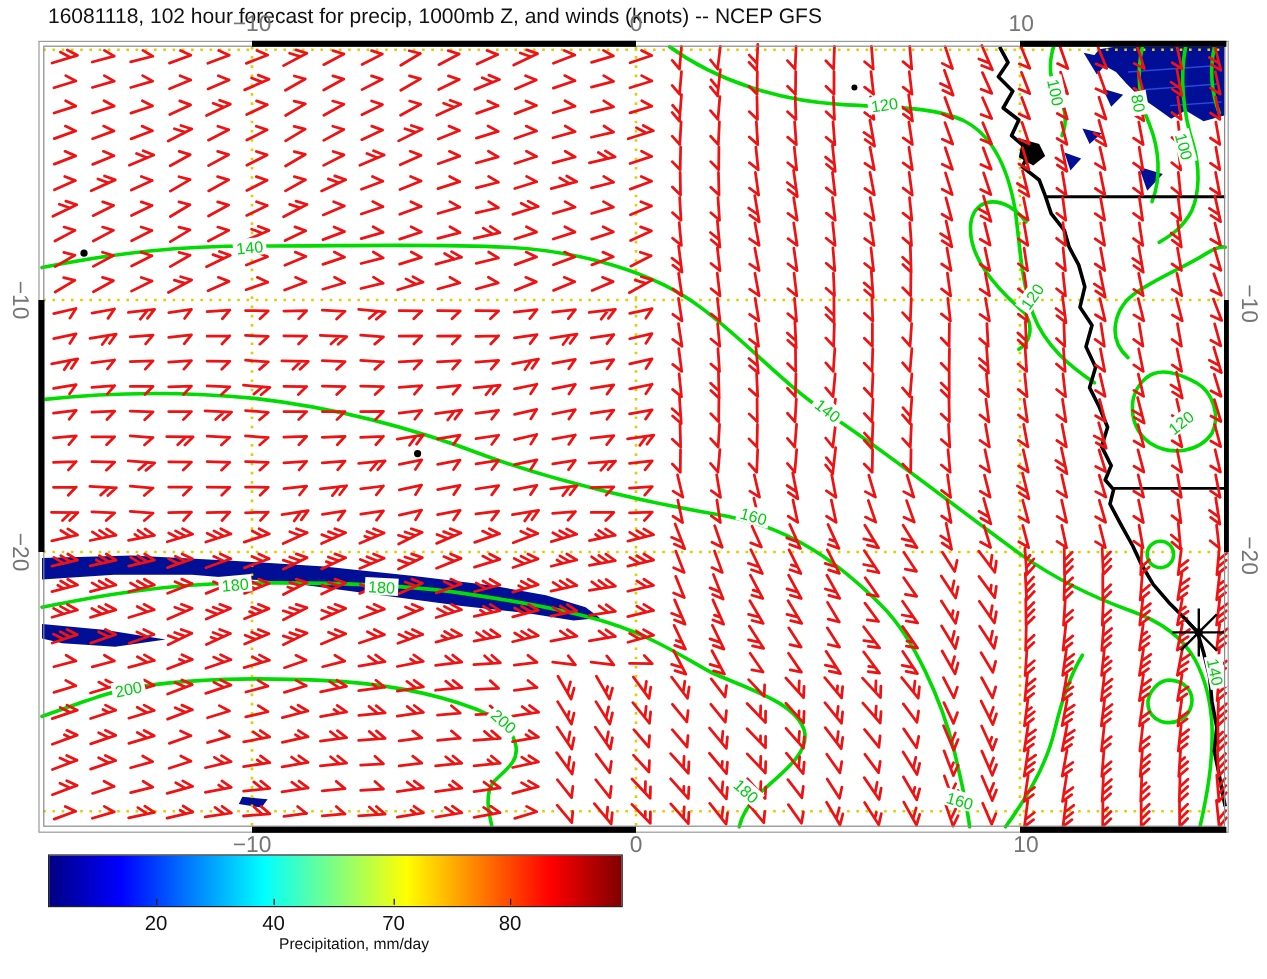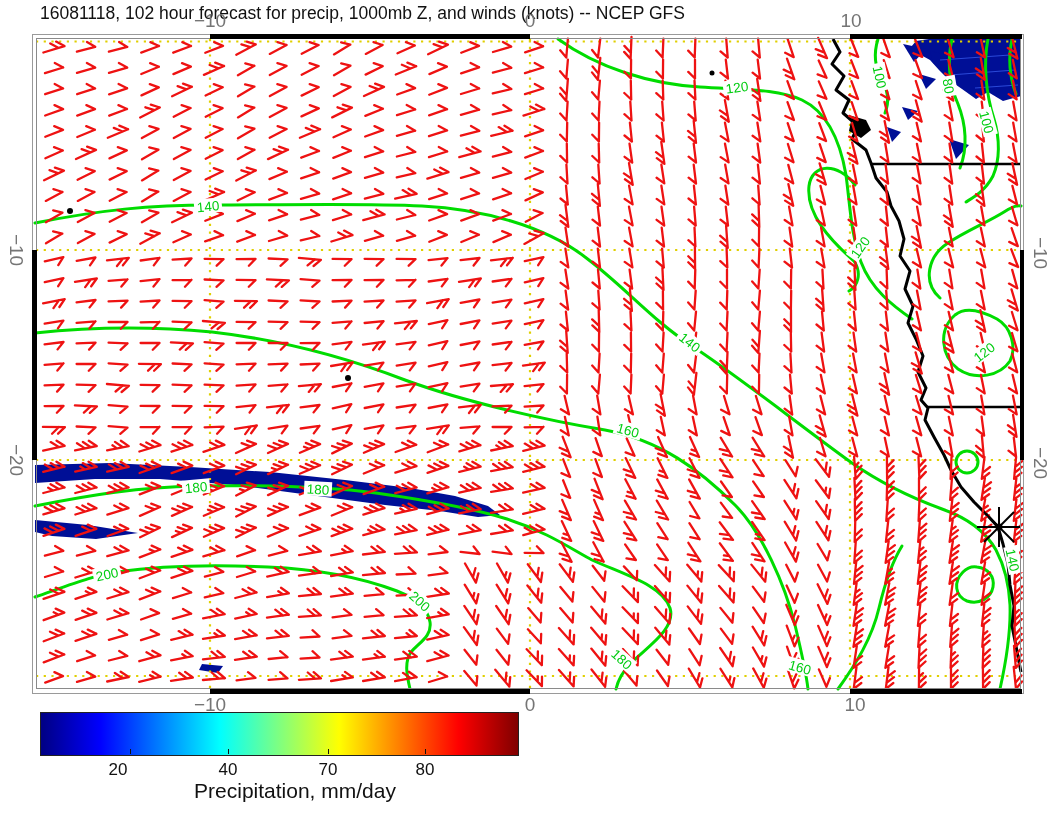"20" span.cbtick { left: 118px -> 130px }
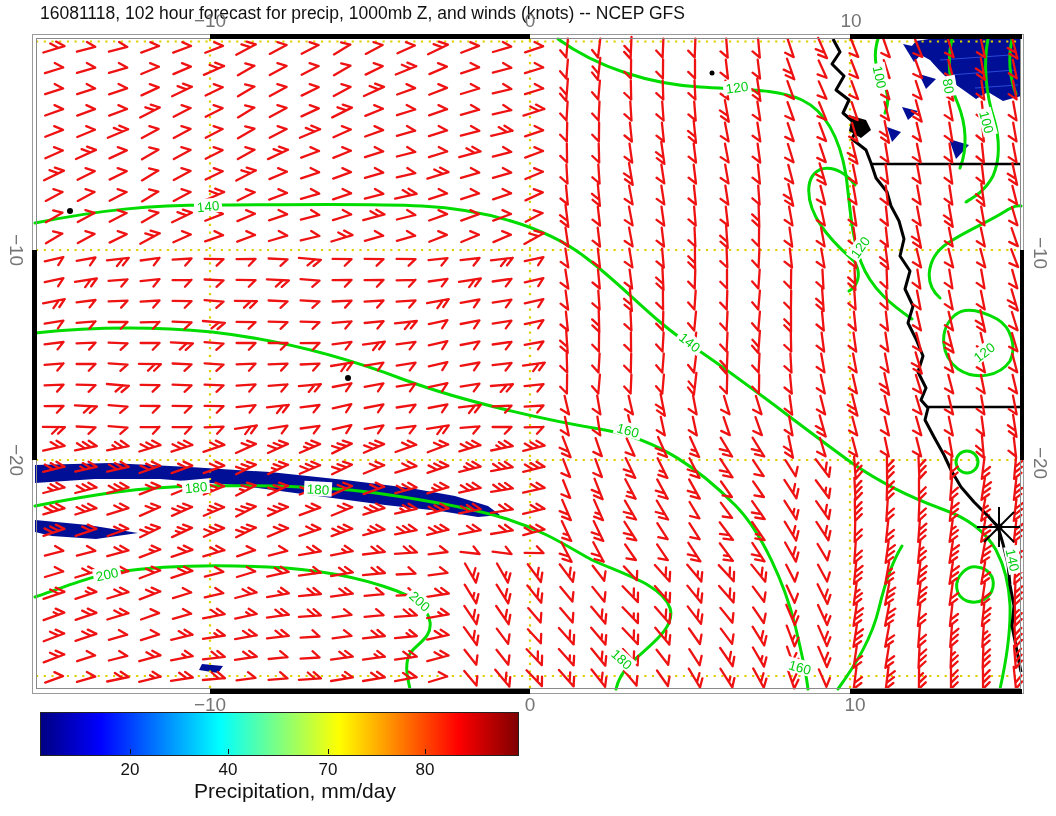"Precipitation, mm/day" .caption { font-size: 21px -> 13px }
